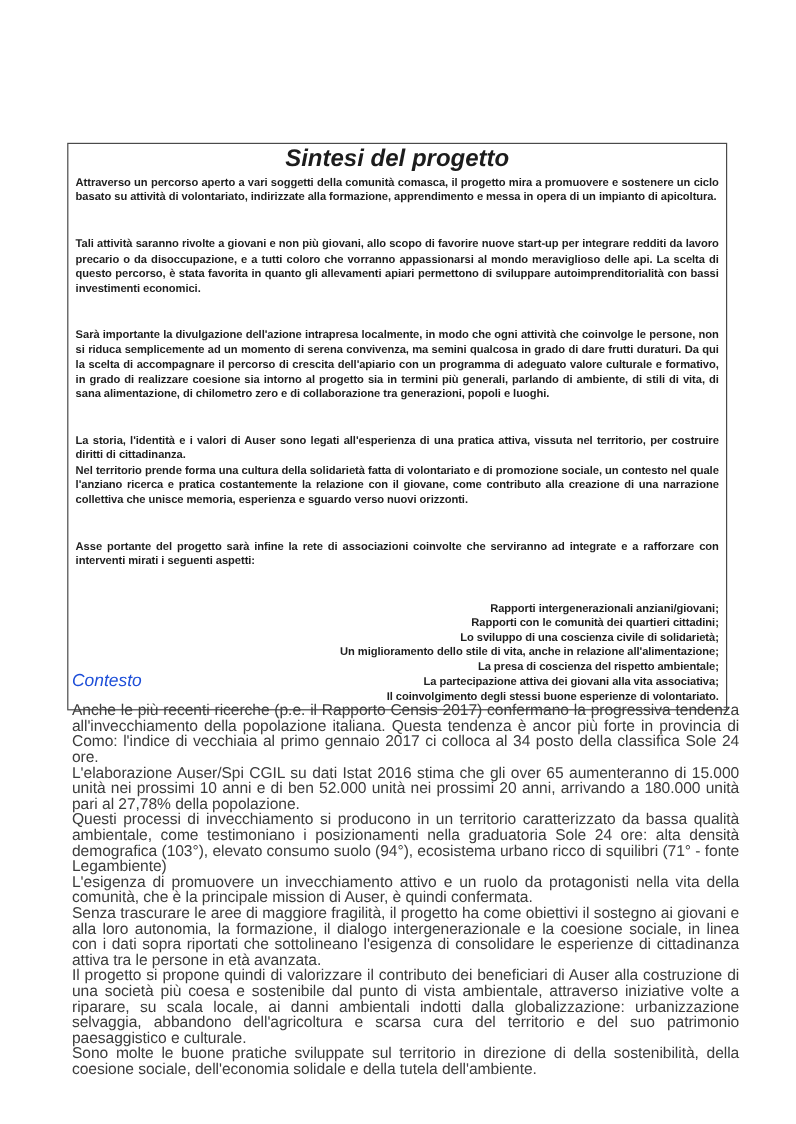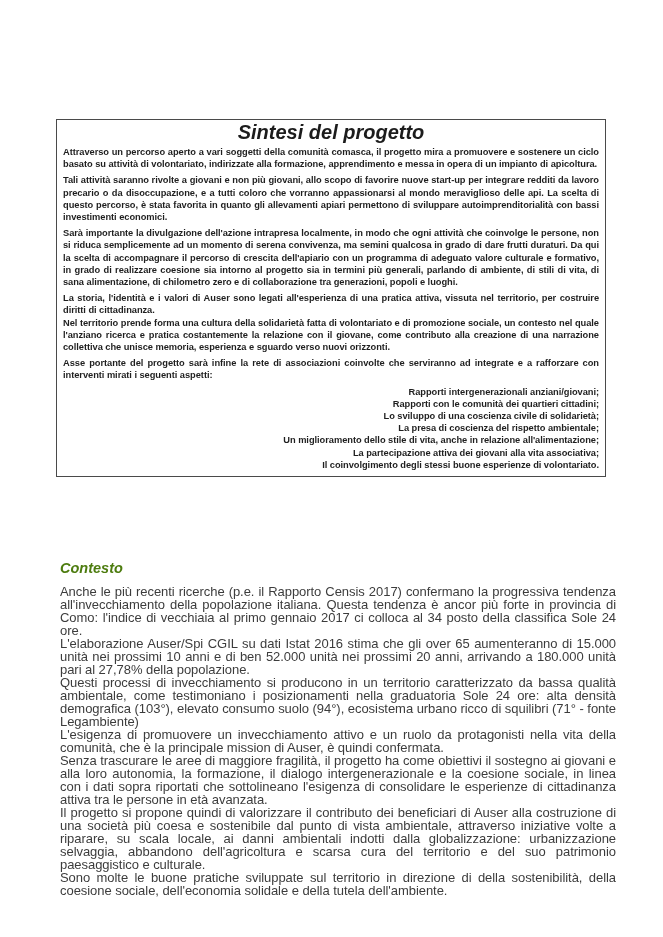"Tali attività saranno rivolte a" .gap { margin-top: 4px -> 27px }
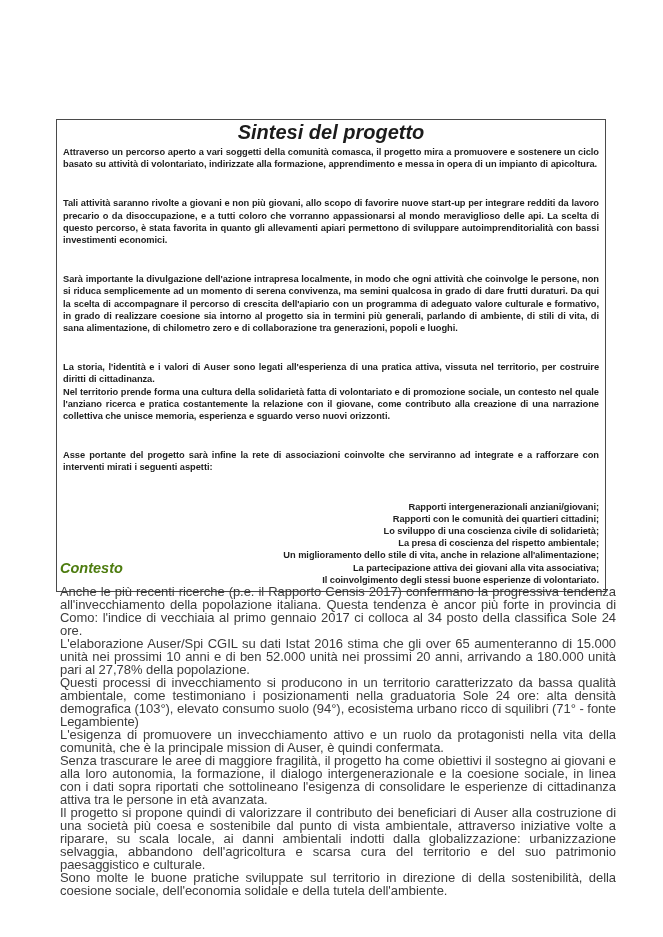"La presa di coscienza del" p.bp { order: before "Un miglioramento dello stile di" -> after "Un miglioramento dello stile di" }
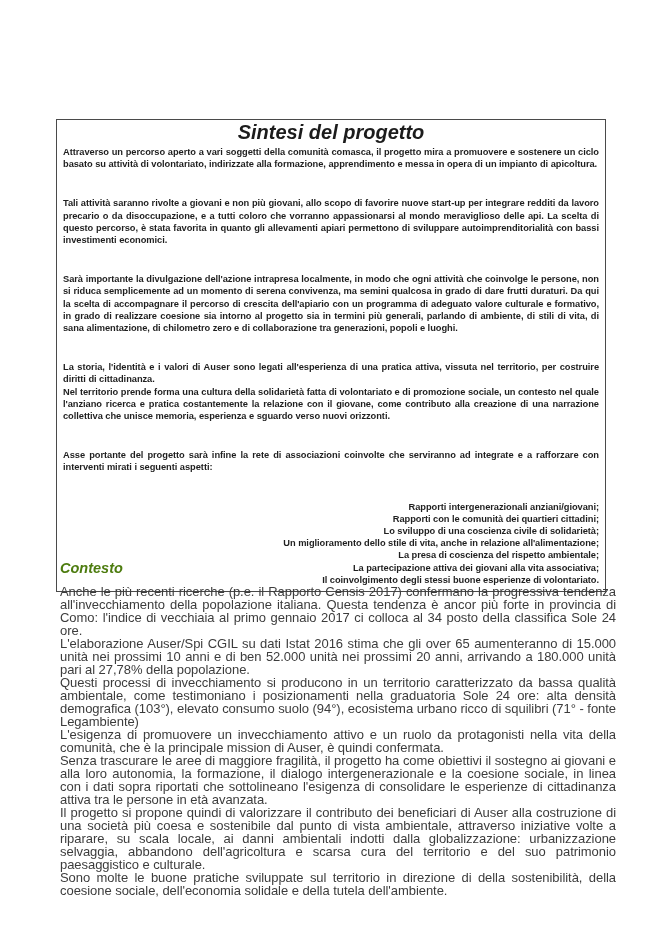"Contesto" .ctx-title { color: #4d7c0f -> #1d4ed8; font-weight: bold -> normal }
